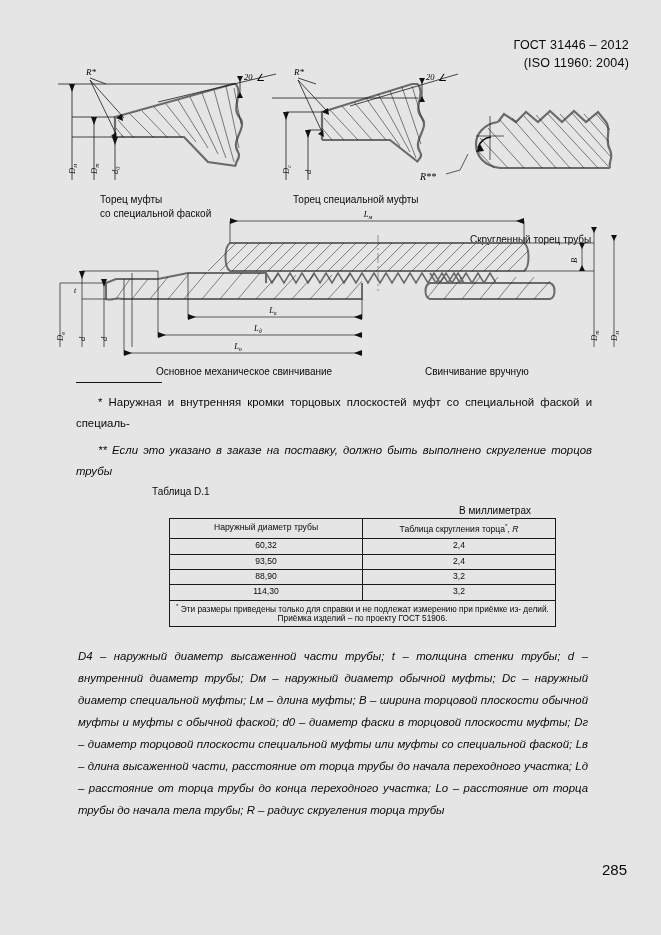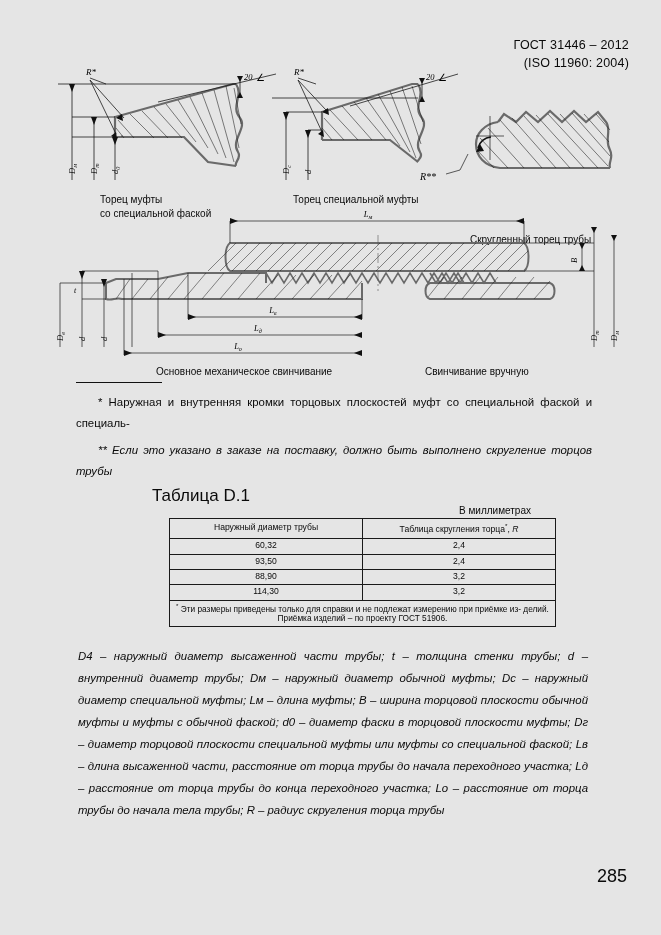"Таблица D.1" .tbl-title { font-size: 17px -> 10px }
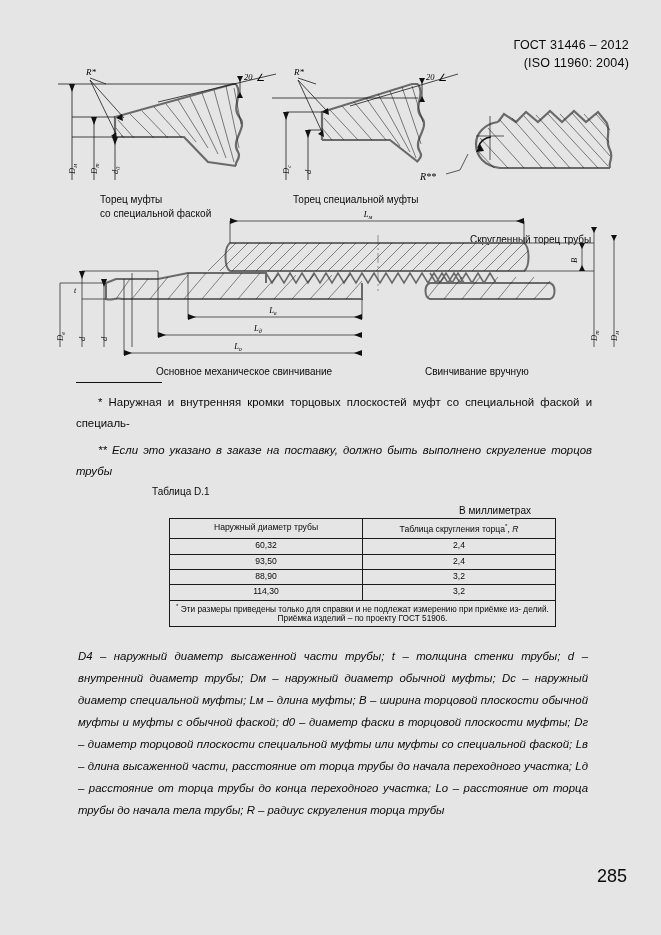"285" .pageno { bottom: 48px -> 57px; font-size: 18px -> 15px }
